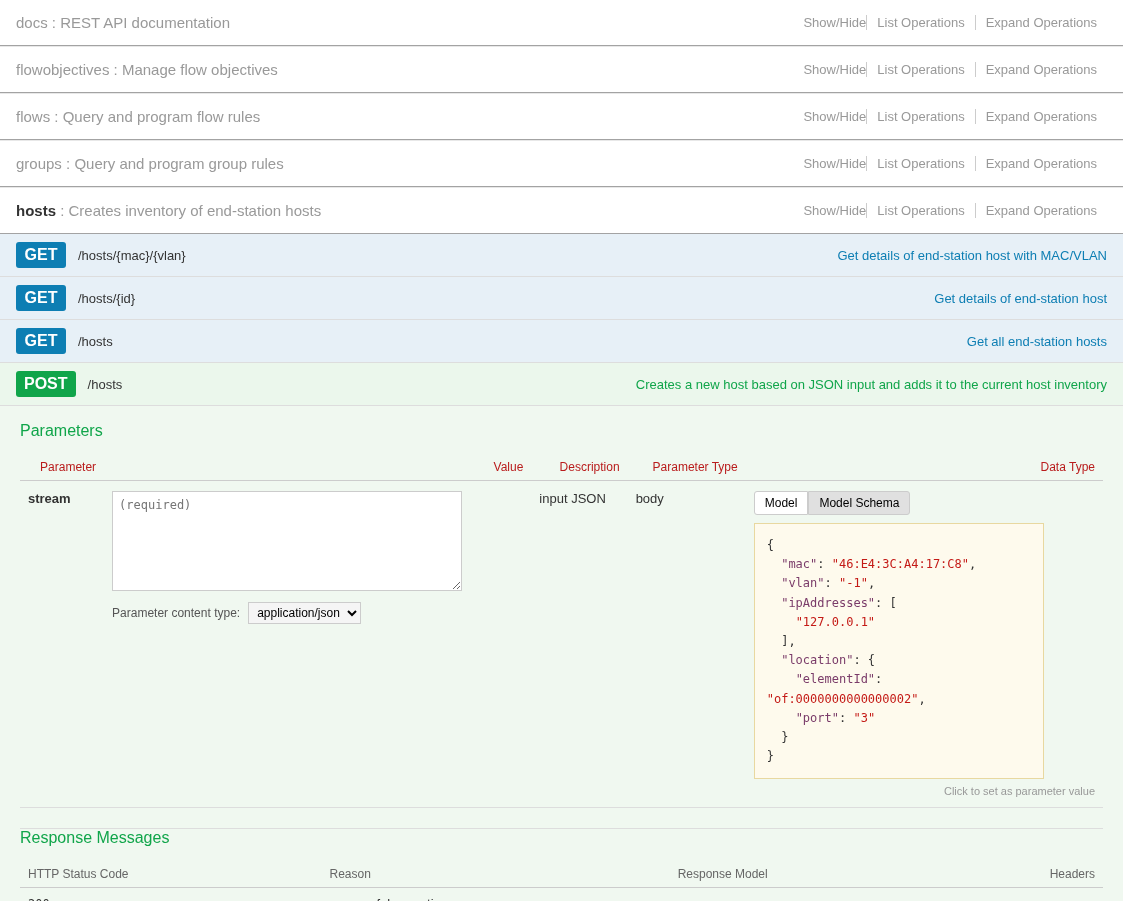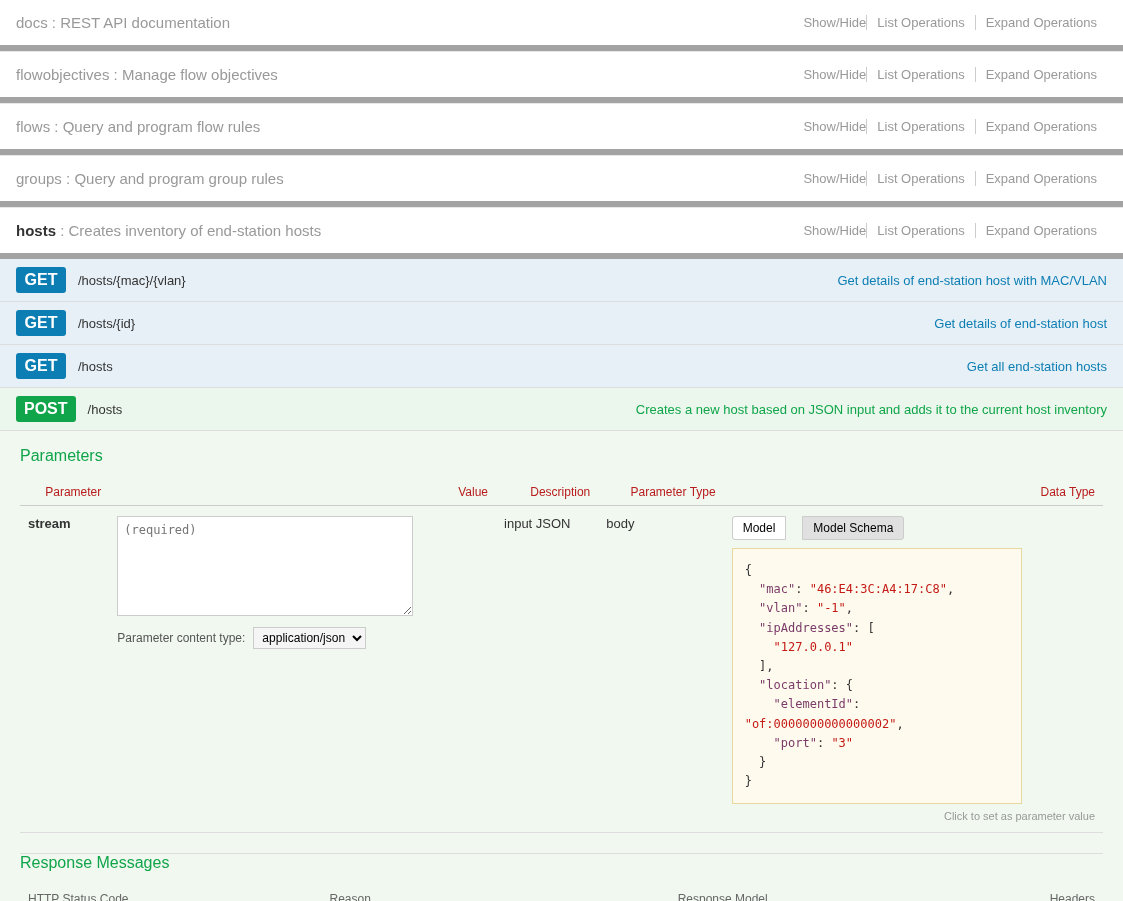"docs : REST API documentation" .api-header { border-bottom: 6px solid #a3a3a3 -> 1px solid #a3a3a3 }
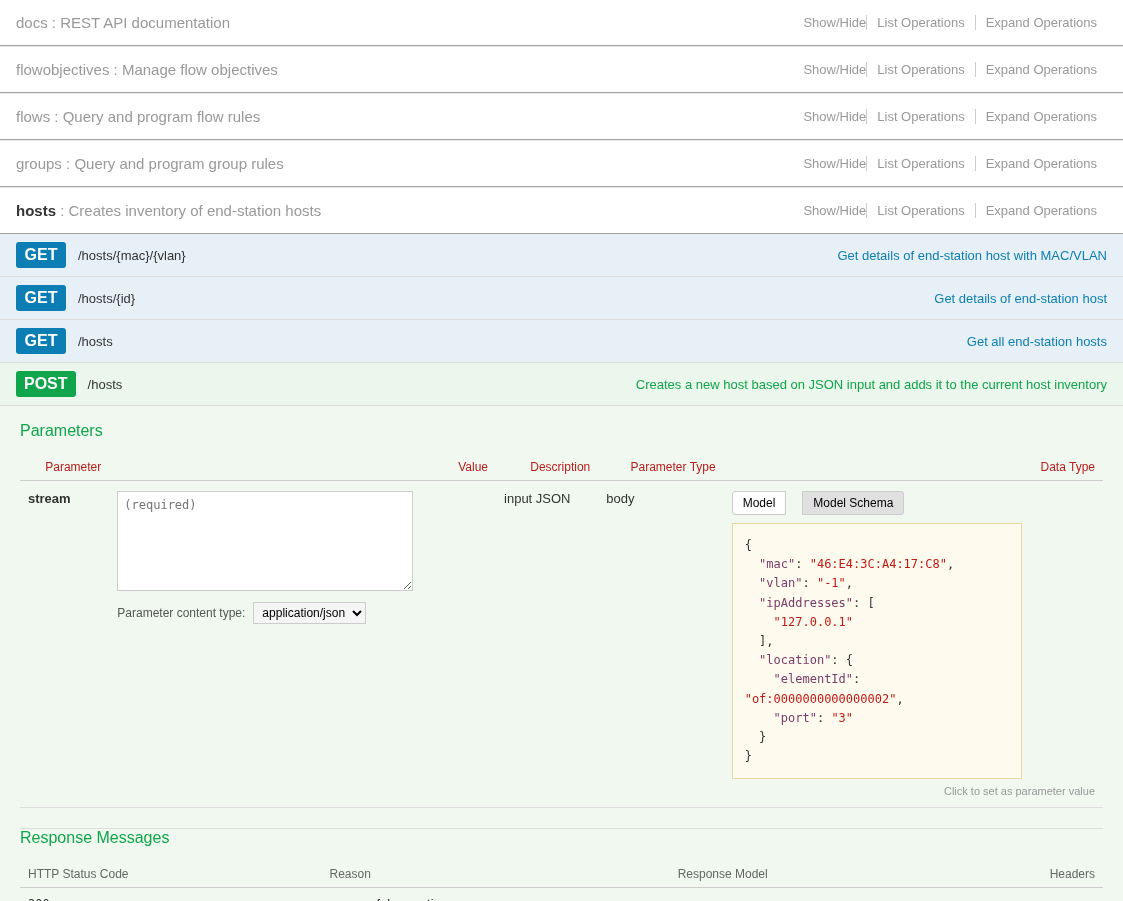"(required)" .param-textarea { width: 296px -> 350px }
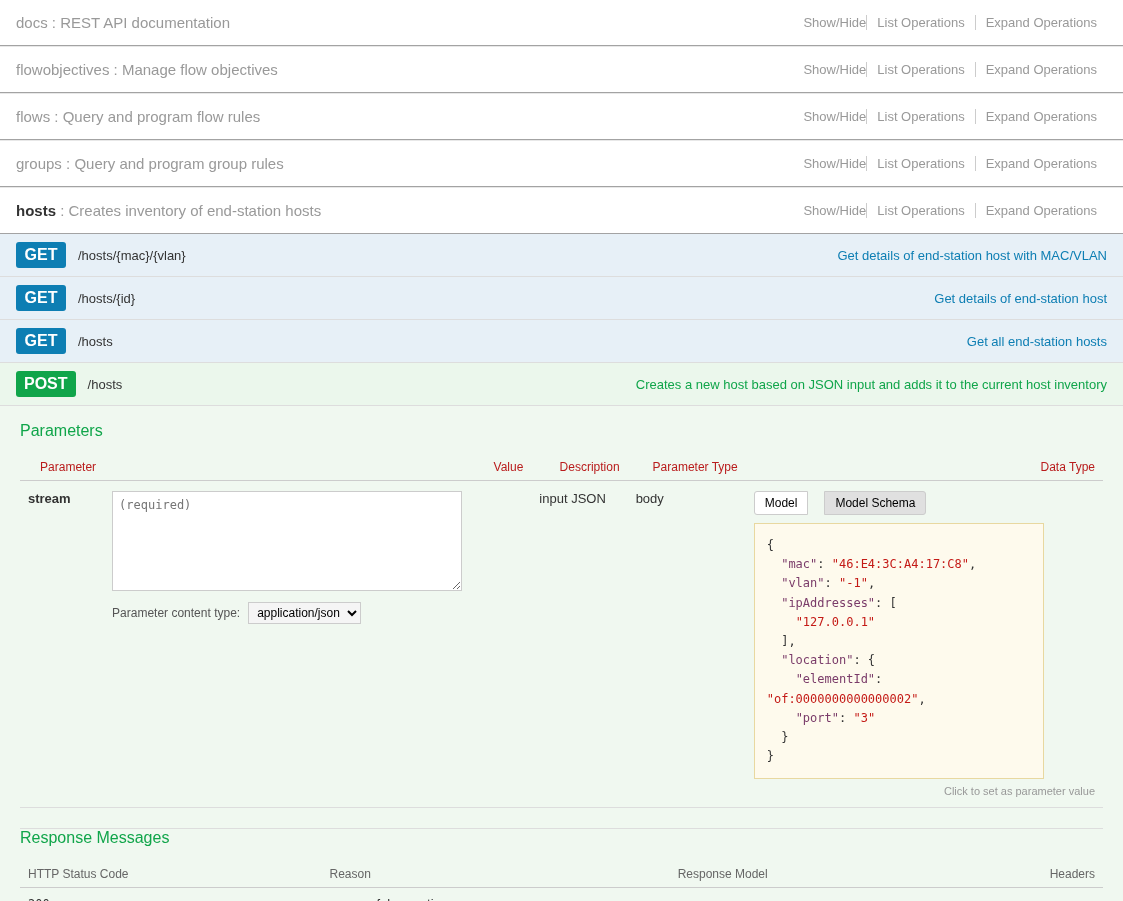"Model" .model-tabs { gap: 16px -> 0 }
